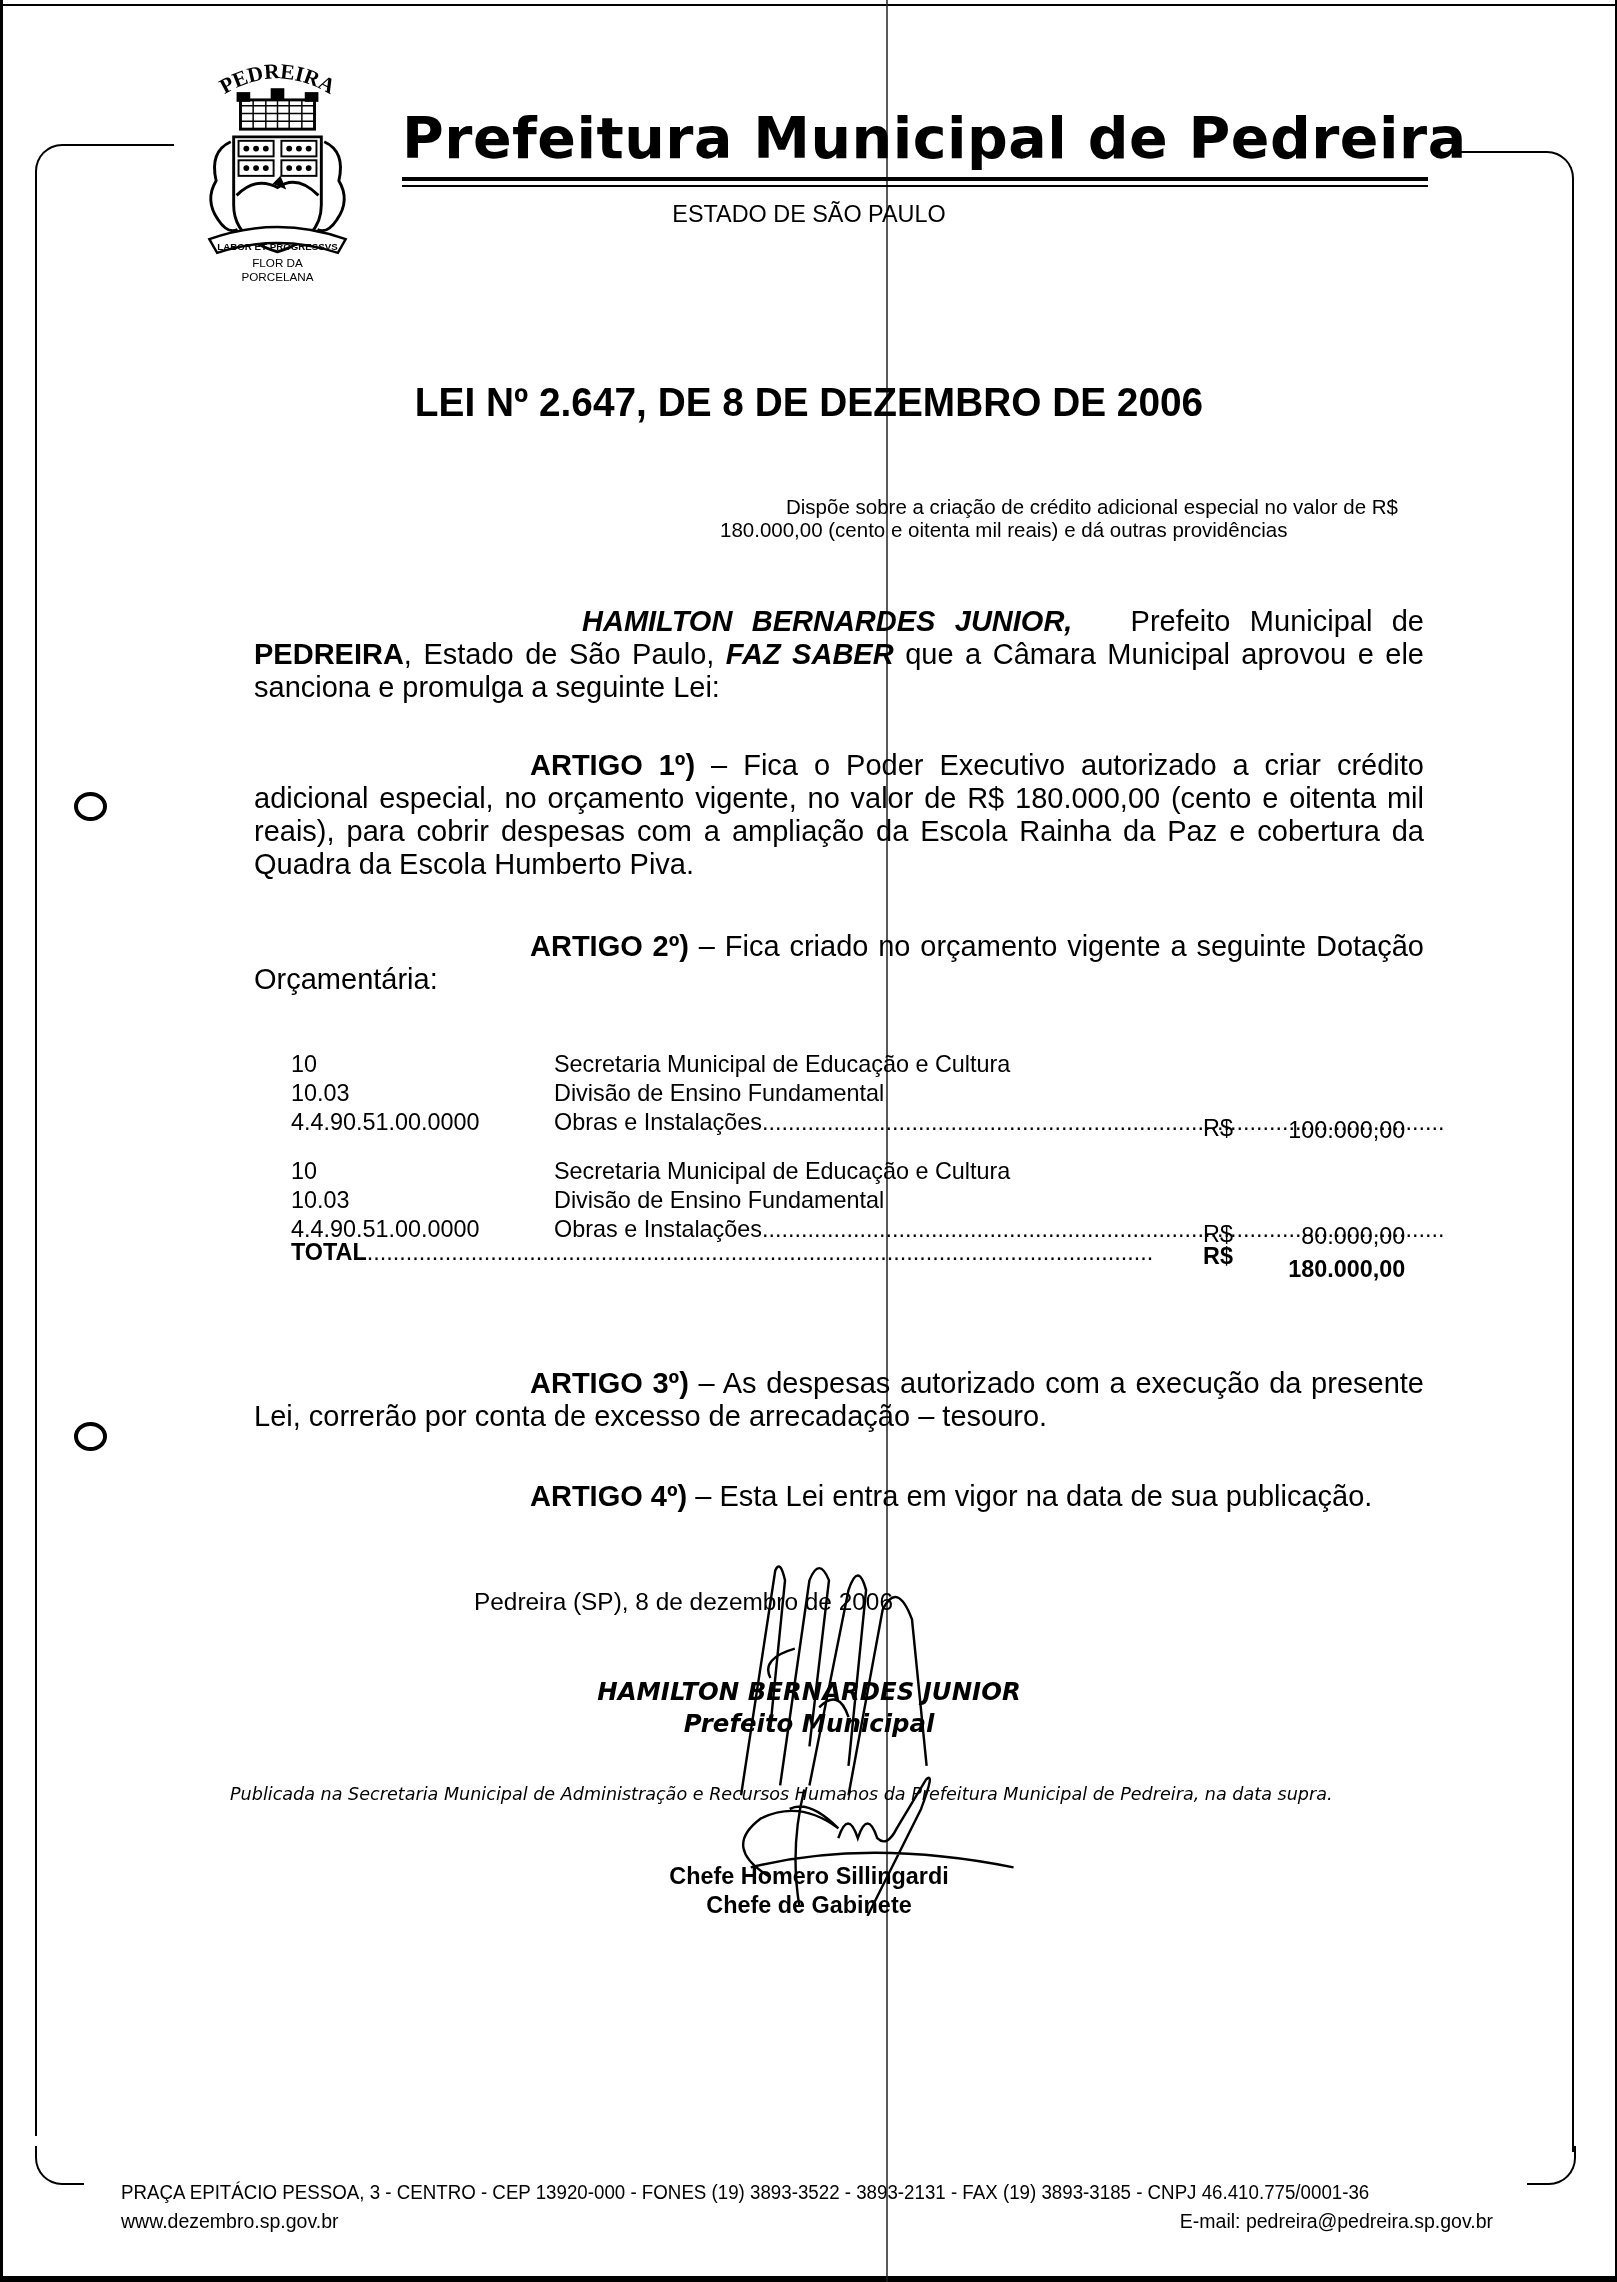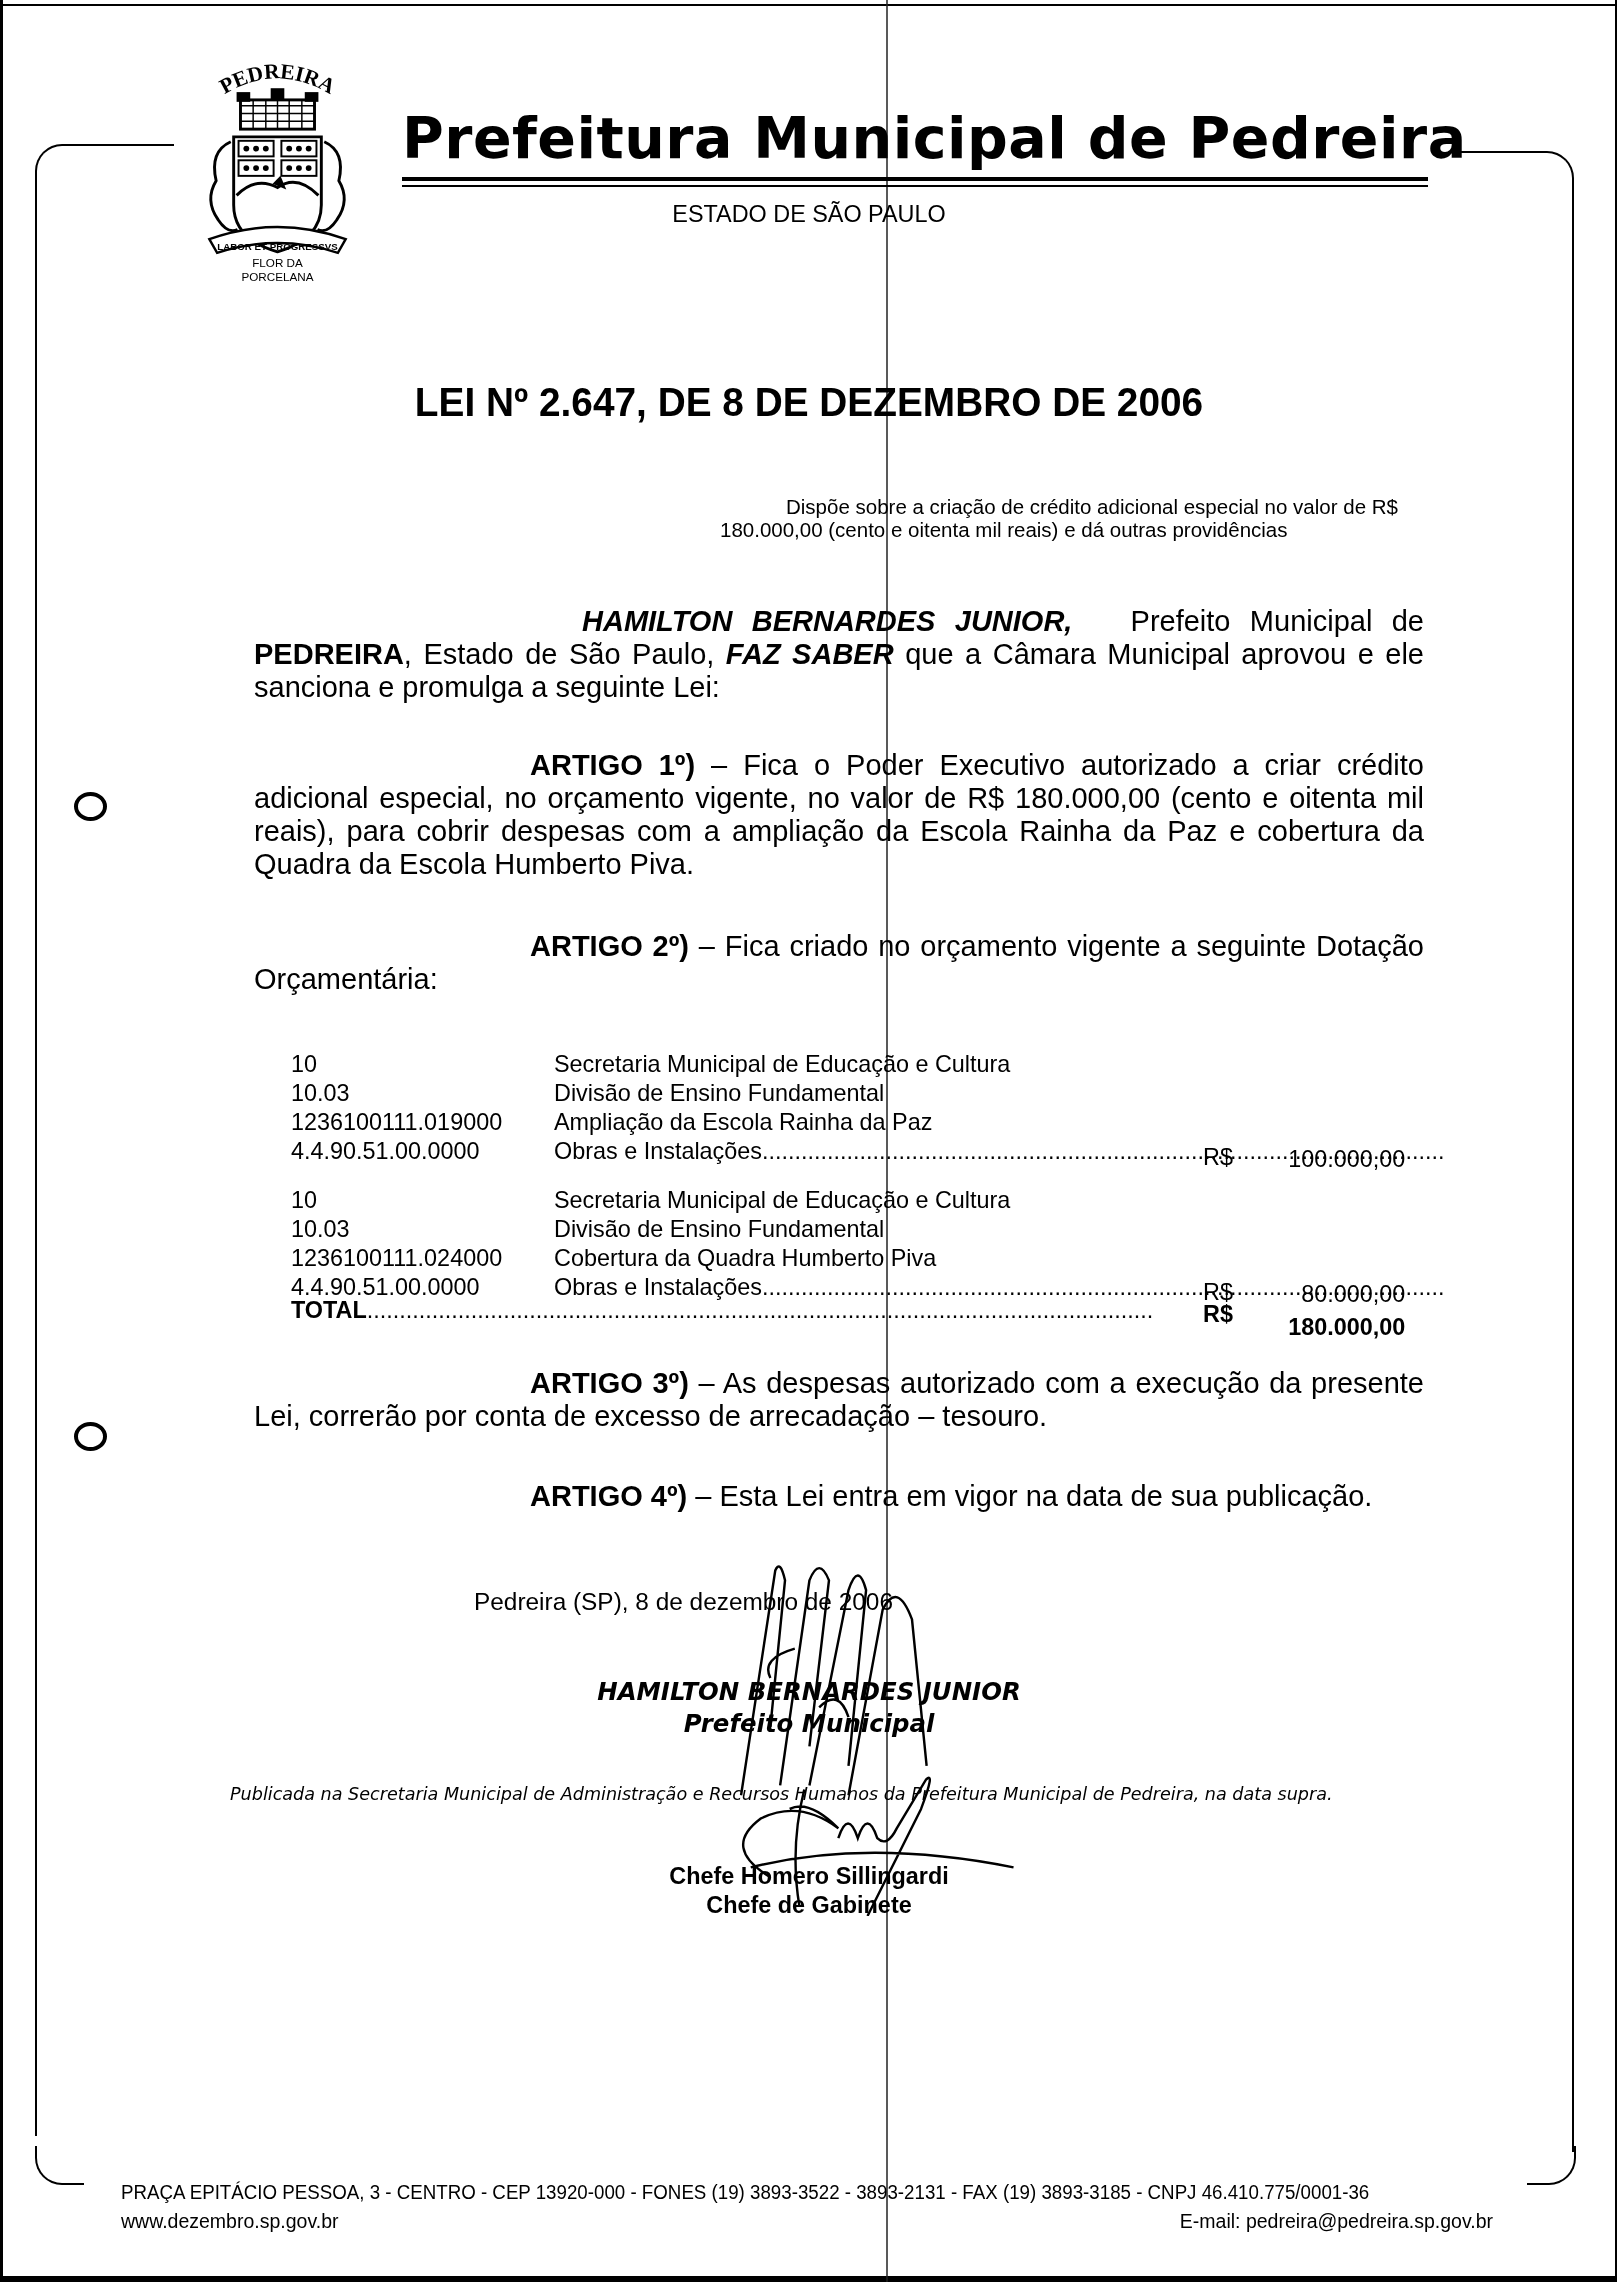"1236100111.019000" div.brow { html: <div> <span>1236100111.019000</span> <span>Ampliação da Escola Rainha da Paz</span> </div> -> none }
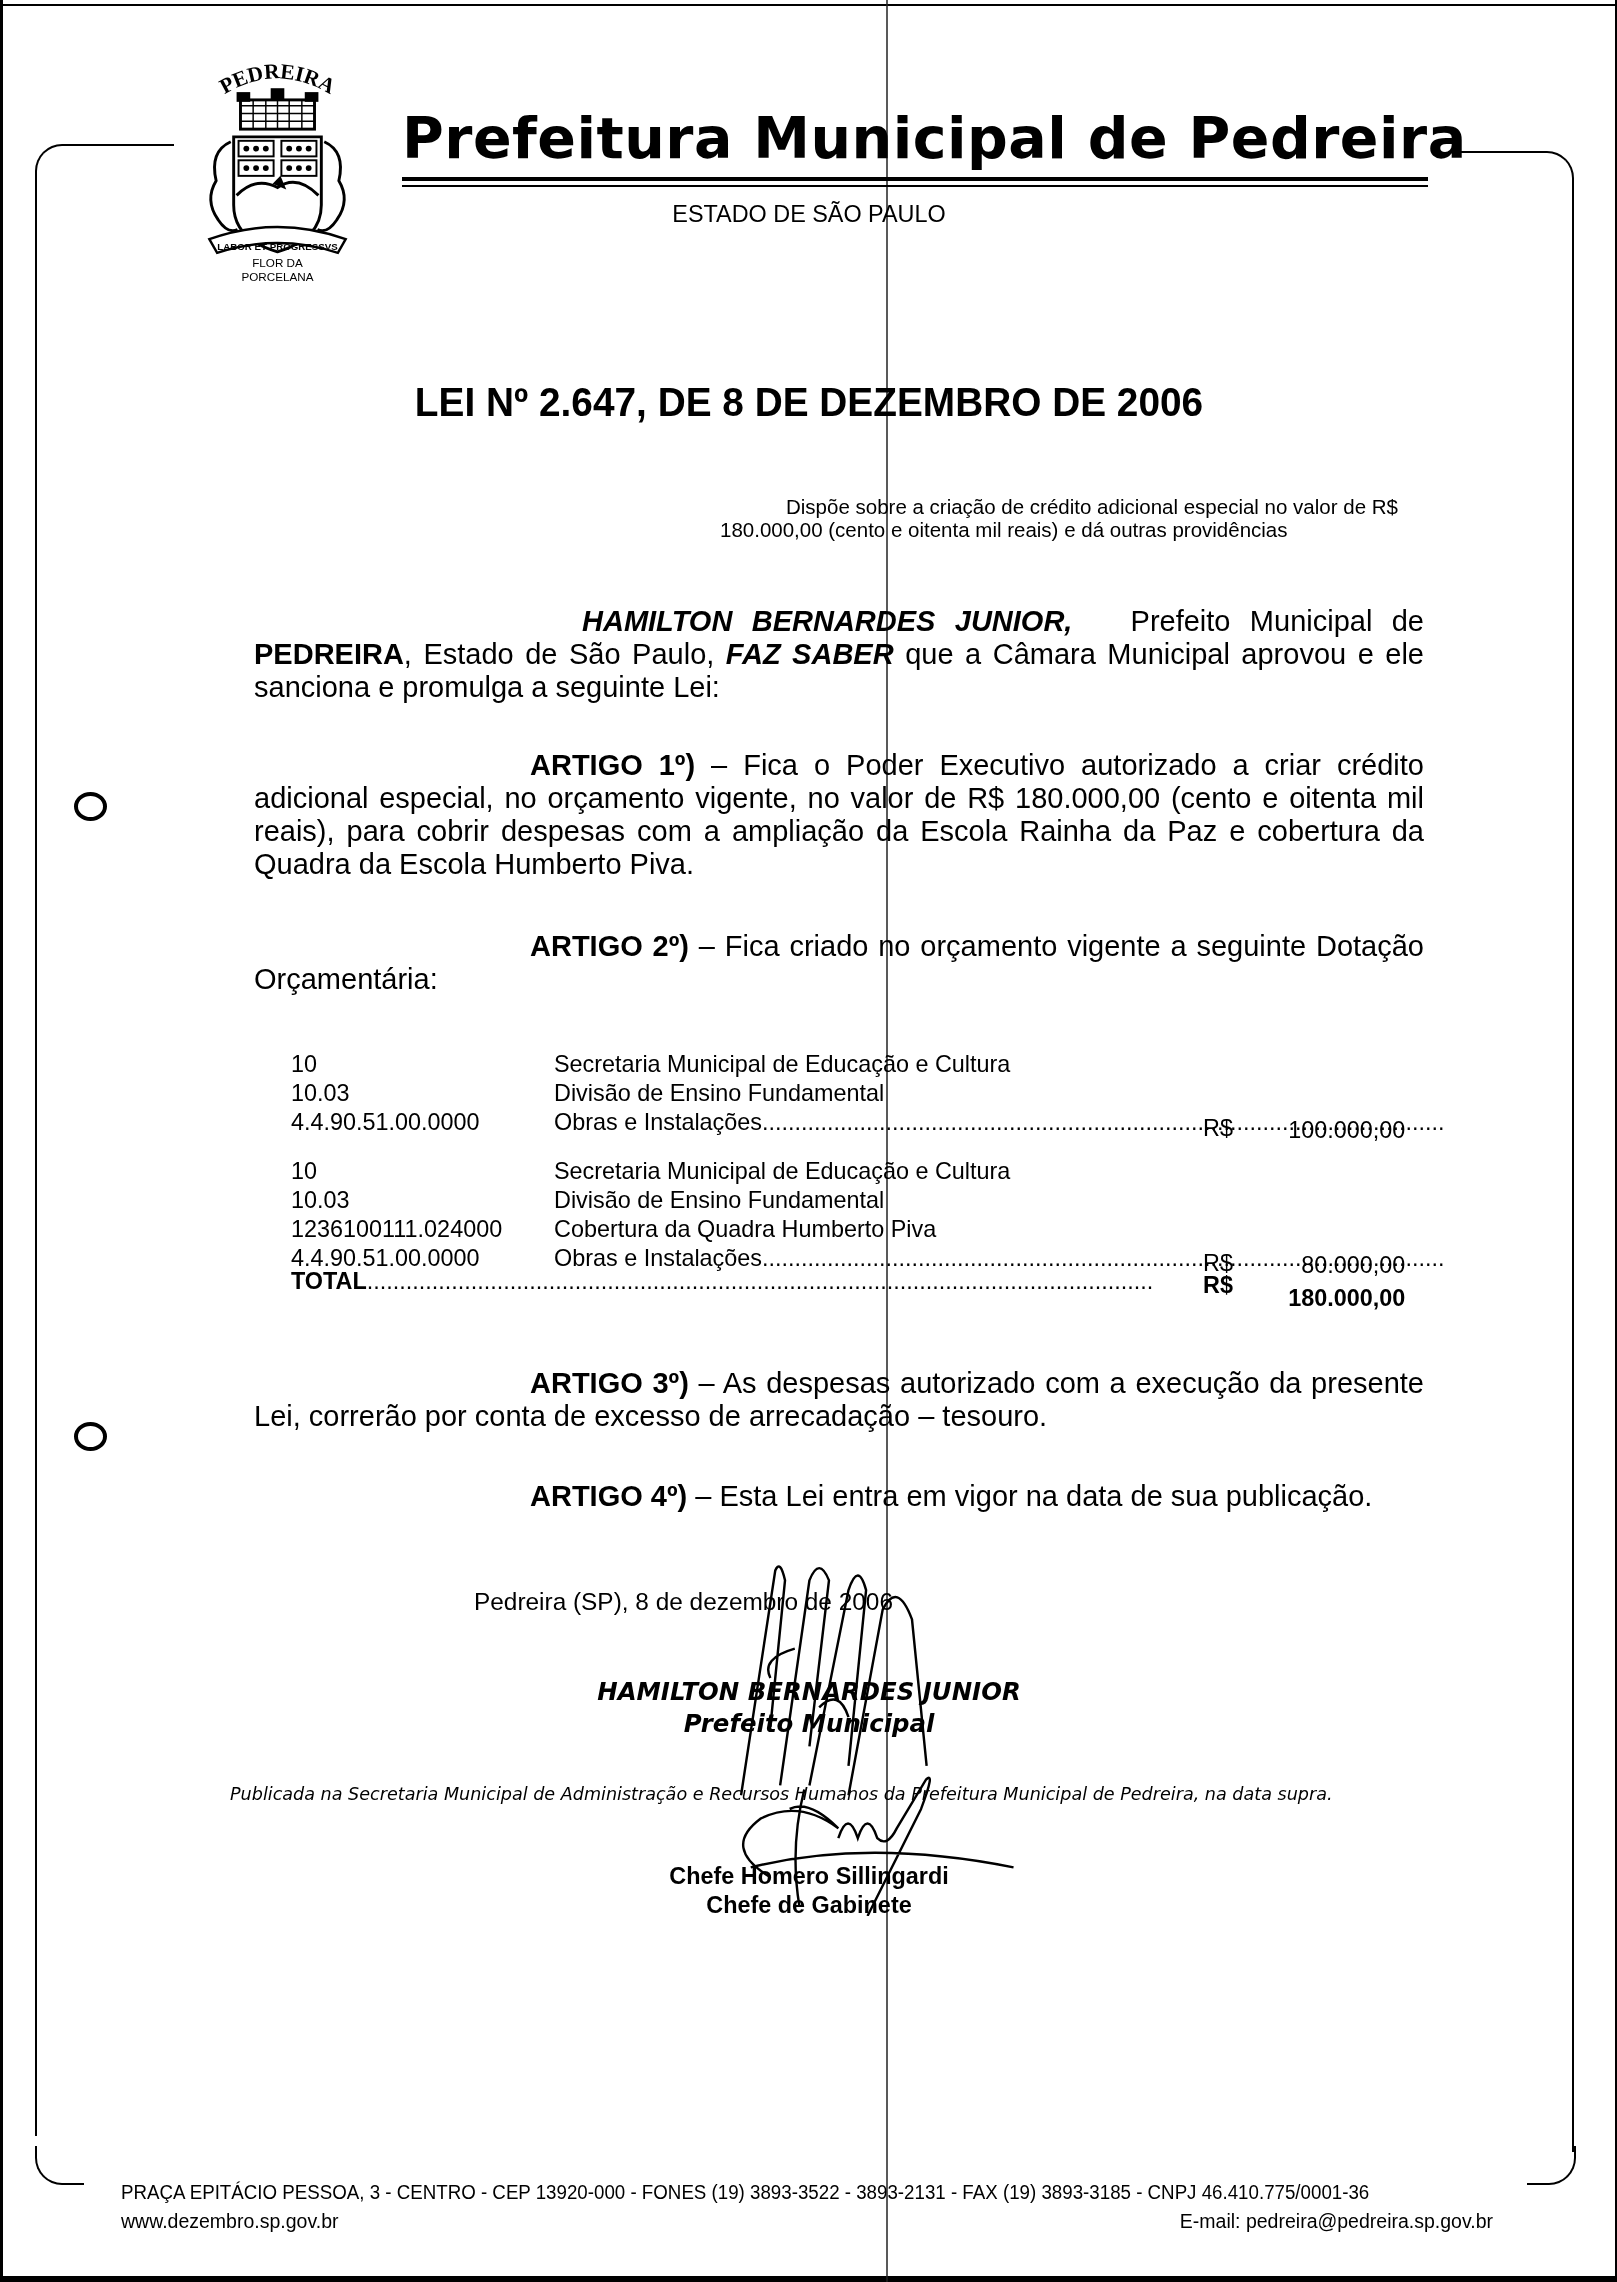"1236100111.024000" div.brow { html: <div> <span>1236100111.024000</span> <span>Cobertura da Quadra Humberto Piva</span> </div> -> none }
